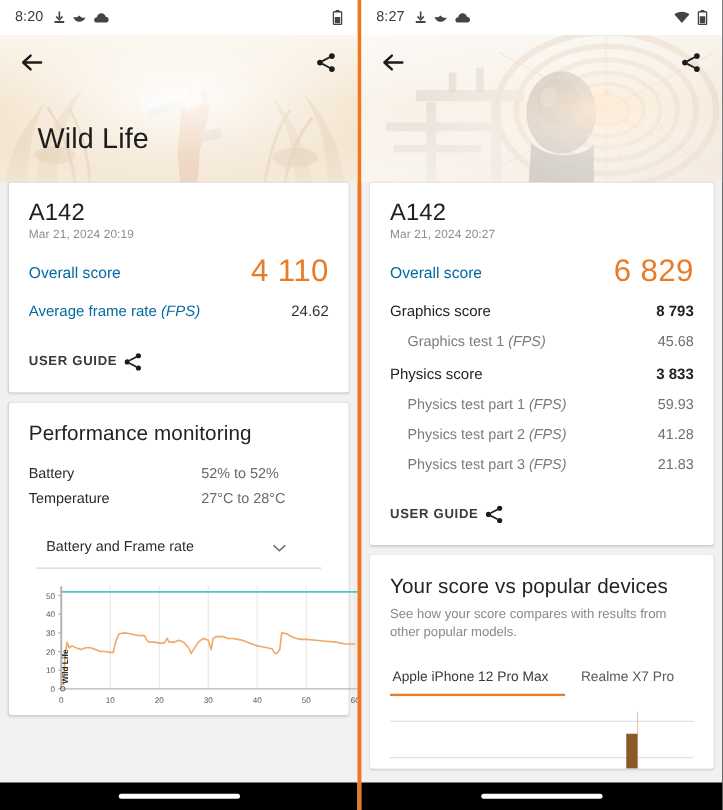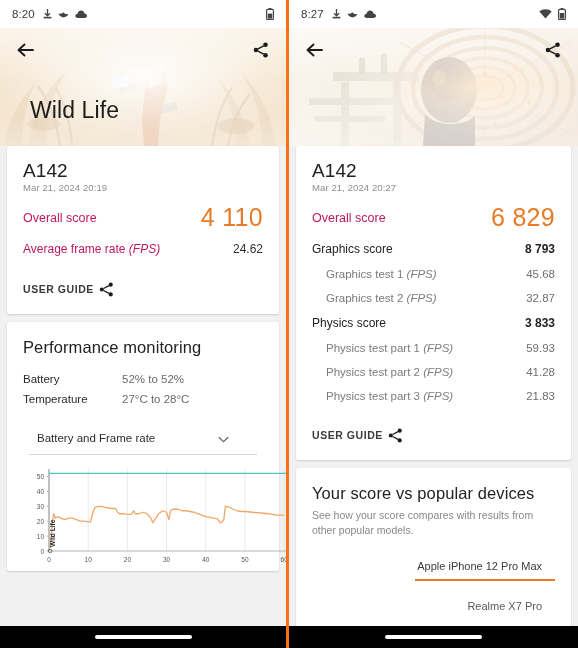"Overall score" .row .lbl { color: #be185d -> #0369a1 }
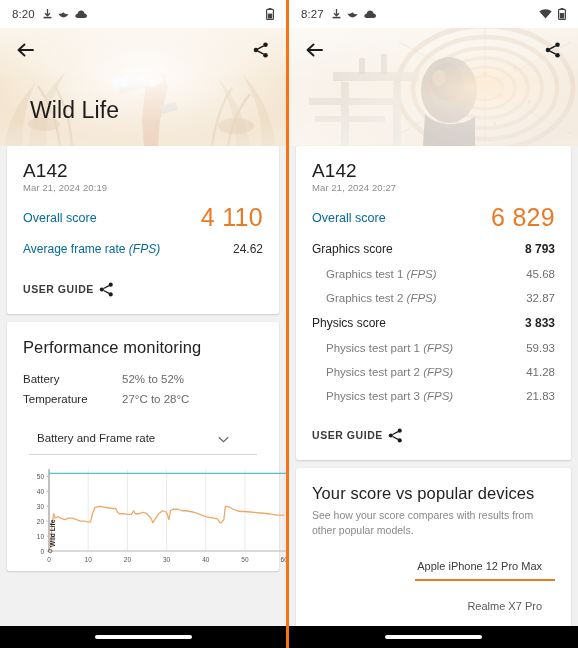"Graphics test 2 (FPS)" div.row { html: <div> <span><span>Graphics test 2 </span><span>(FPS)</span></span> <span>32.87</span> </div> -> none }
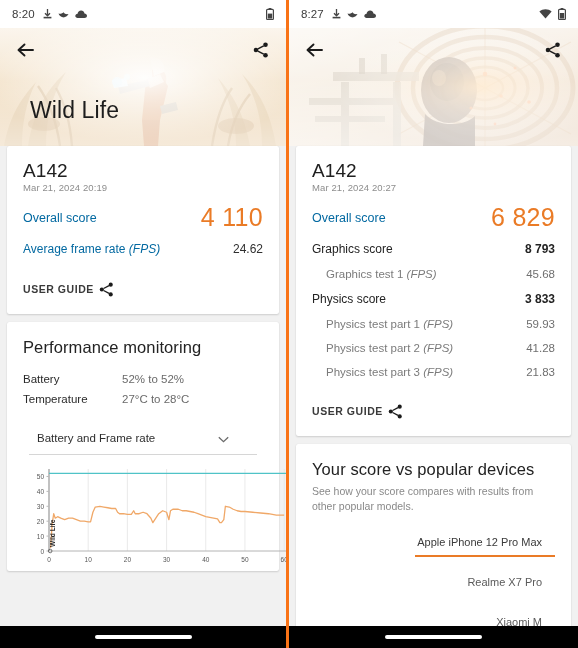"Battery" .kv .k { width: 99px -> 138px }
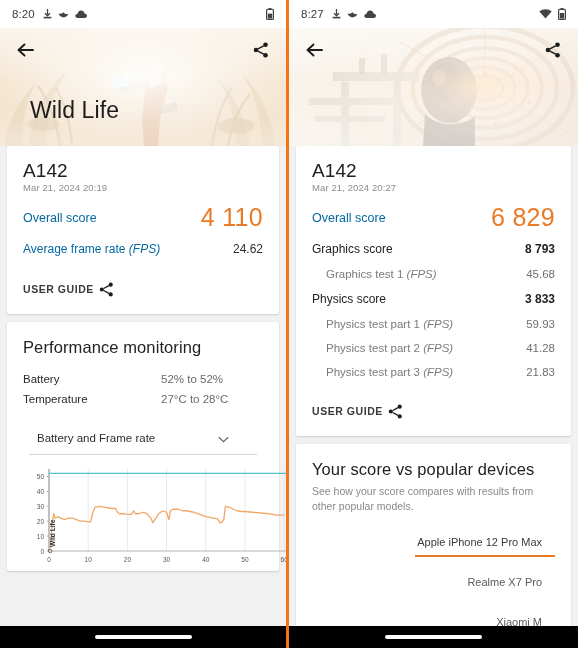"Apple iPhone 12 Pro Max" .tabs { align-items: flex-end -> none; flex-direction: column -> none; gap: 13px -> 0 }
